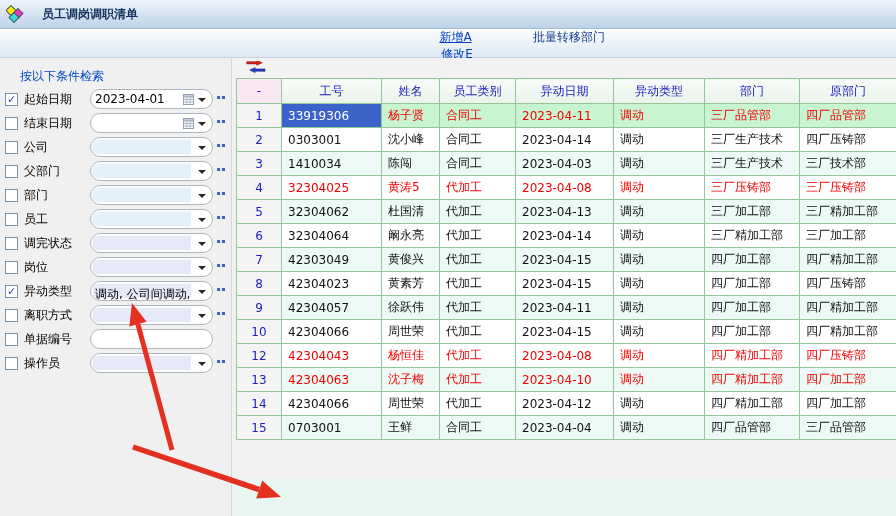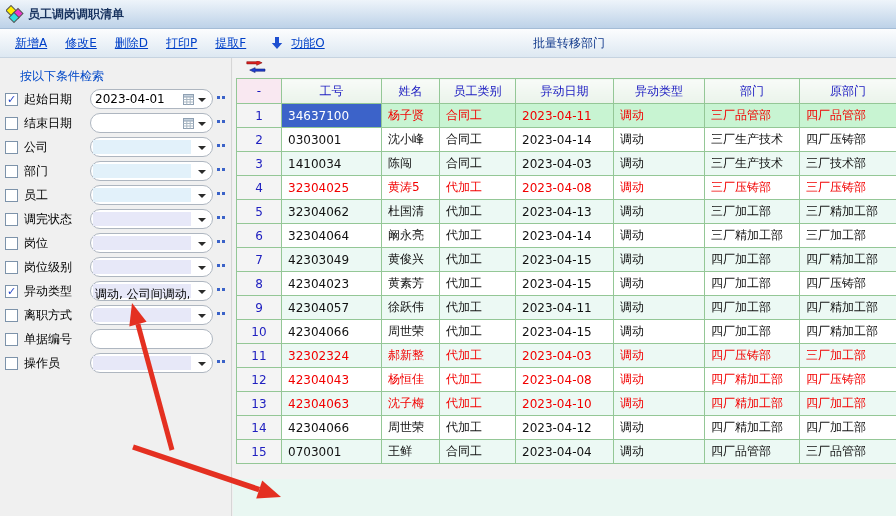"员工调岗调职清单" .title { margin-left: 4px -> 18px }
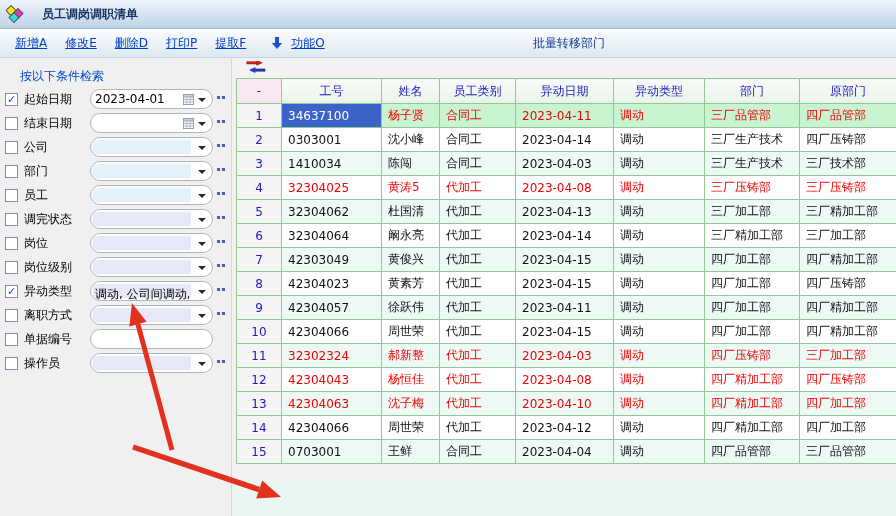"新增A" .toolbar { flex-direction: none -> column }
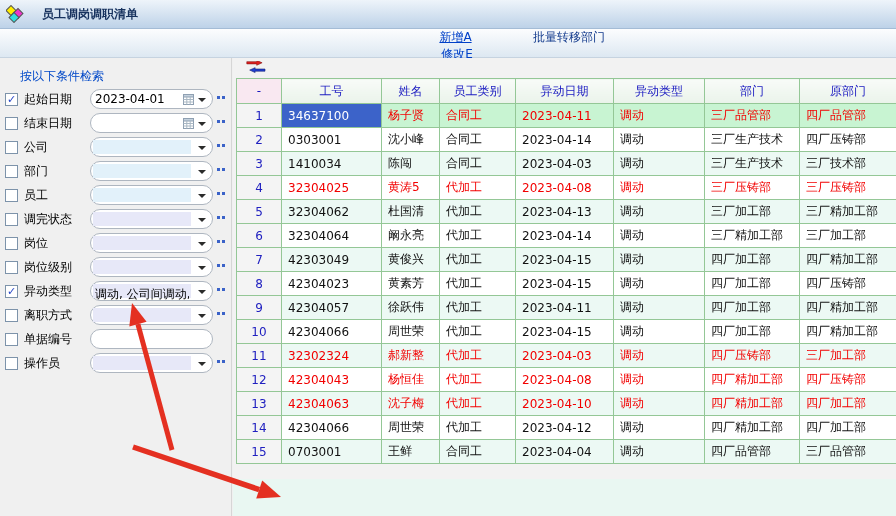"34637100" td.selcell { text: 34637100 -> 33919306 }
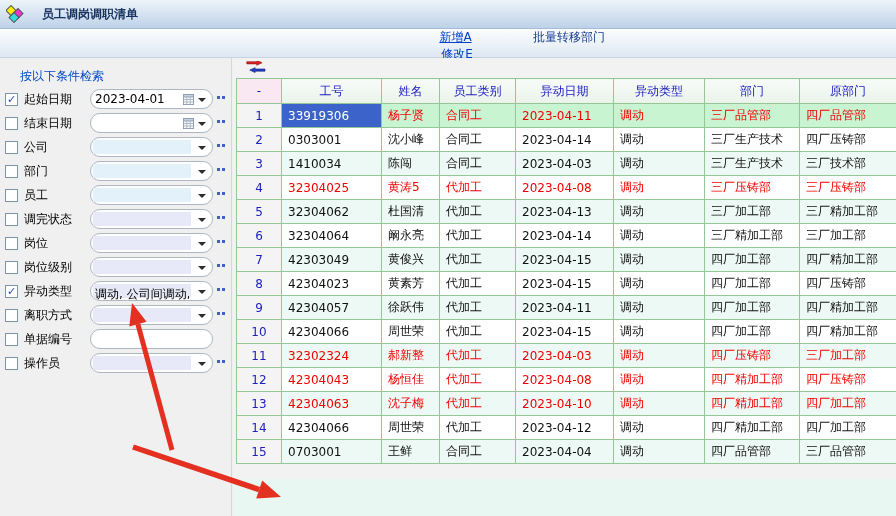"父部门" div.frow { html: none -> <div> <span></span> <span>父部门</span> <span> <span> <span></span> </span> <span></span> </span> <span> <i></i> <i></i> </span> </div> }
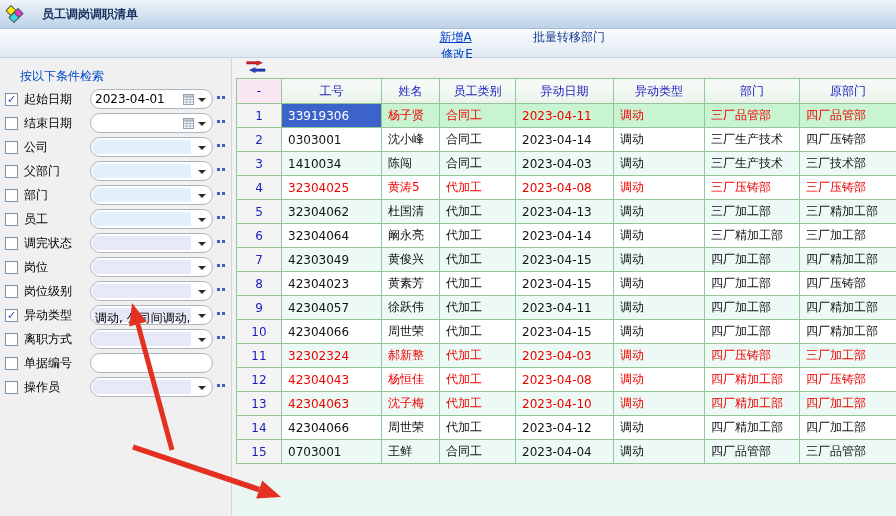"岗位级别" div.frow { html: <div> <span></span> <span>岗位级别</span> <span> <span> <span></span> </span> <span></span> </span> <span> <i></i> <i></i> </span> </div> -> none }
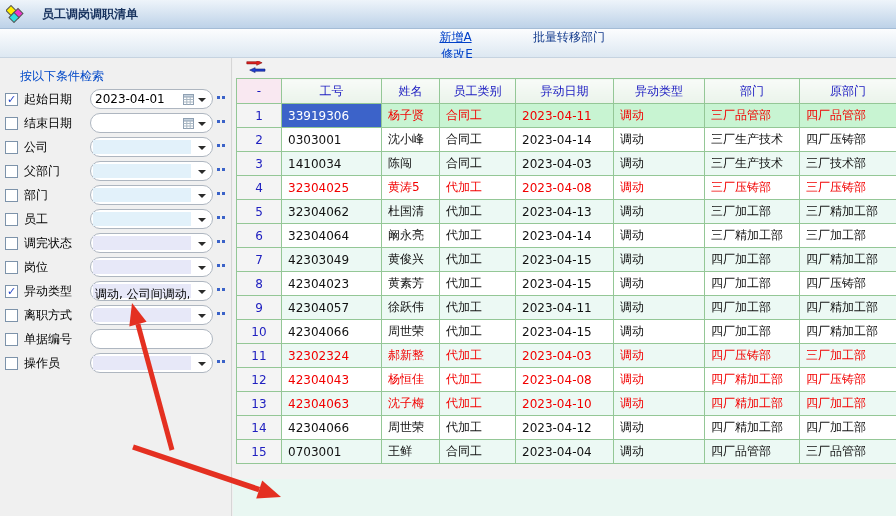"11" tr.alt { html: <tr> <td>11</td> <td>32302324</td> <td>郝新整</td> <td>代加工</td> <td>2023-04-03</td> <td>调动</td> <td>四厂压铸部</td> <td>三厂加工部</td> </tr> -> none }
